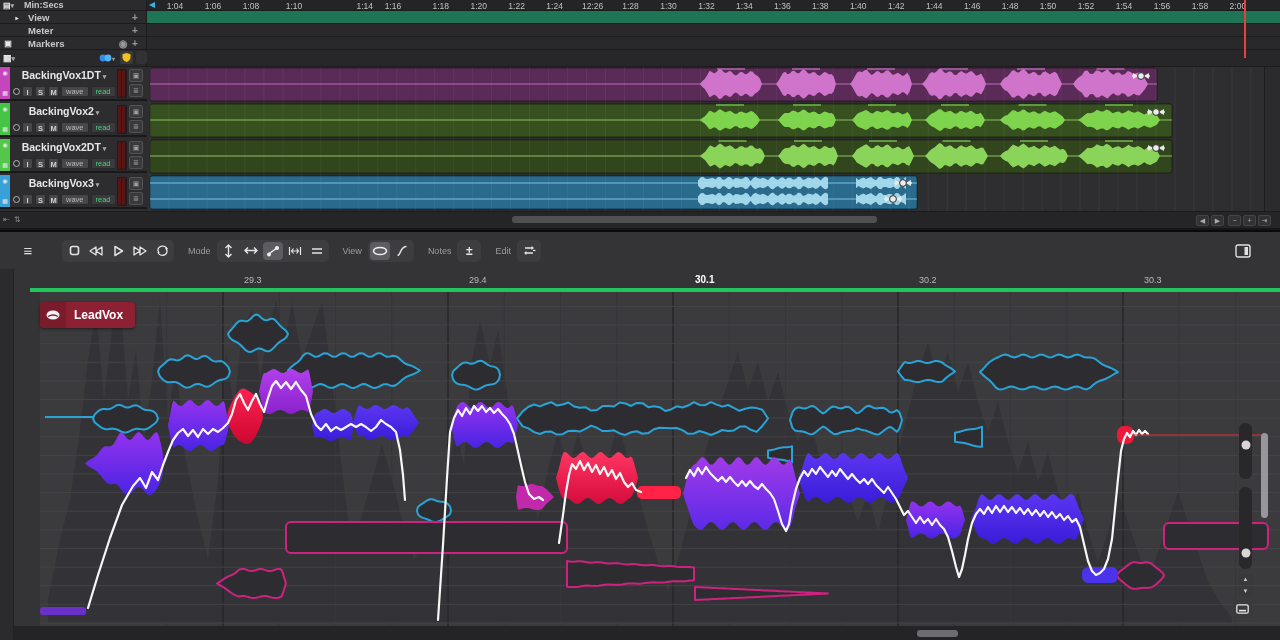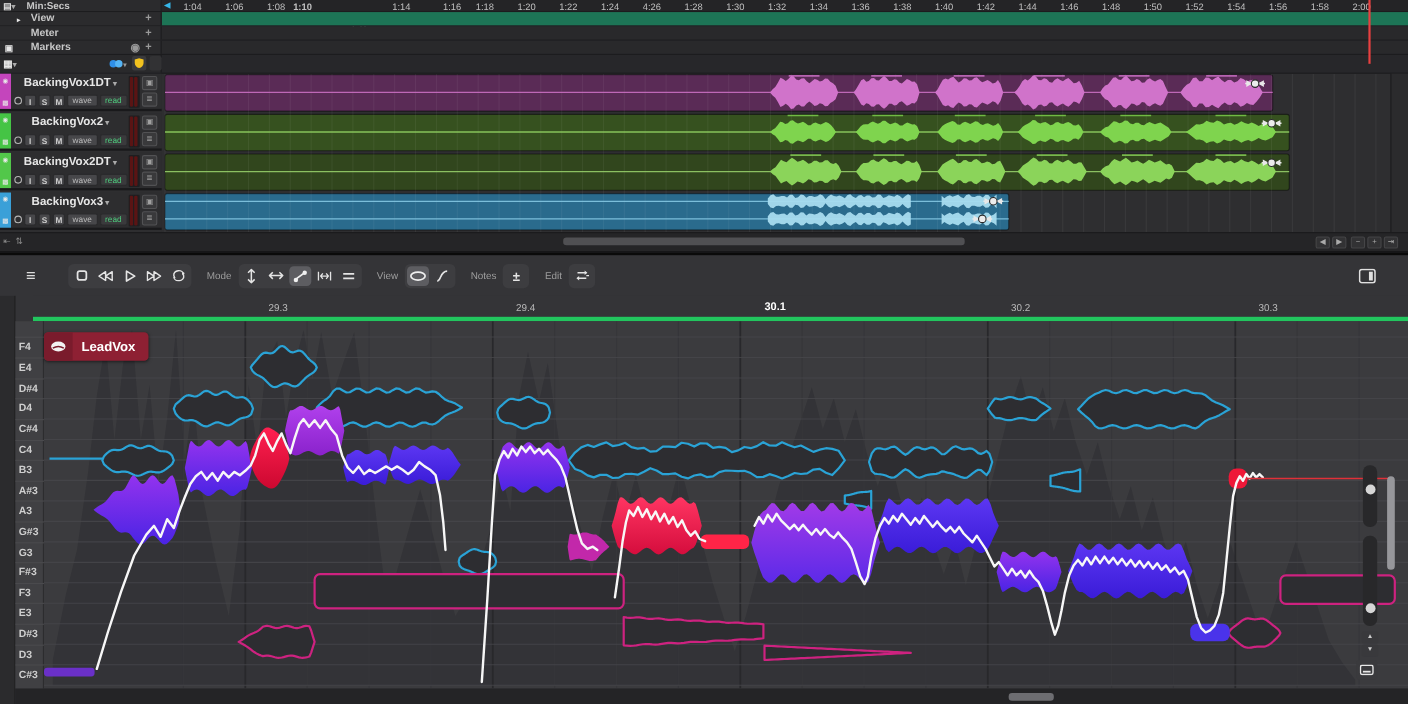"1:10" span.time { font-weight: bold -> none; left: 275px -> 294px }
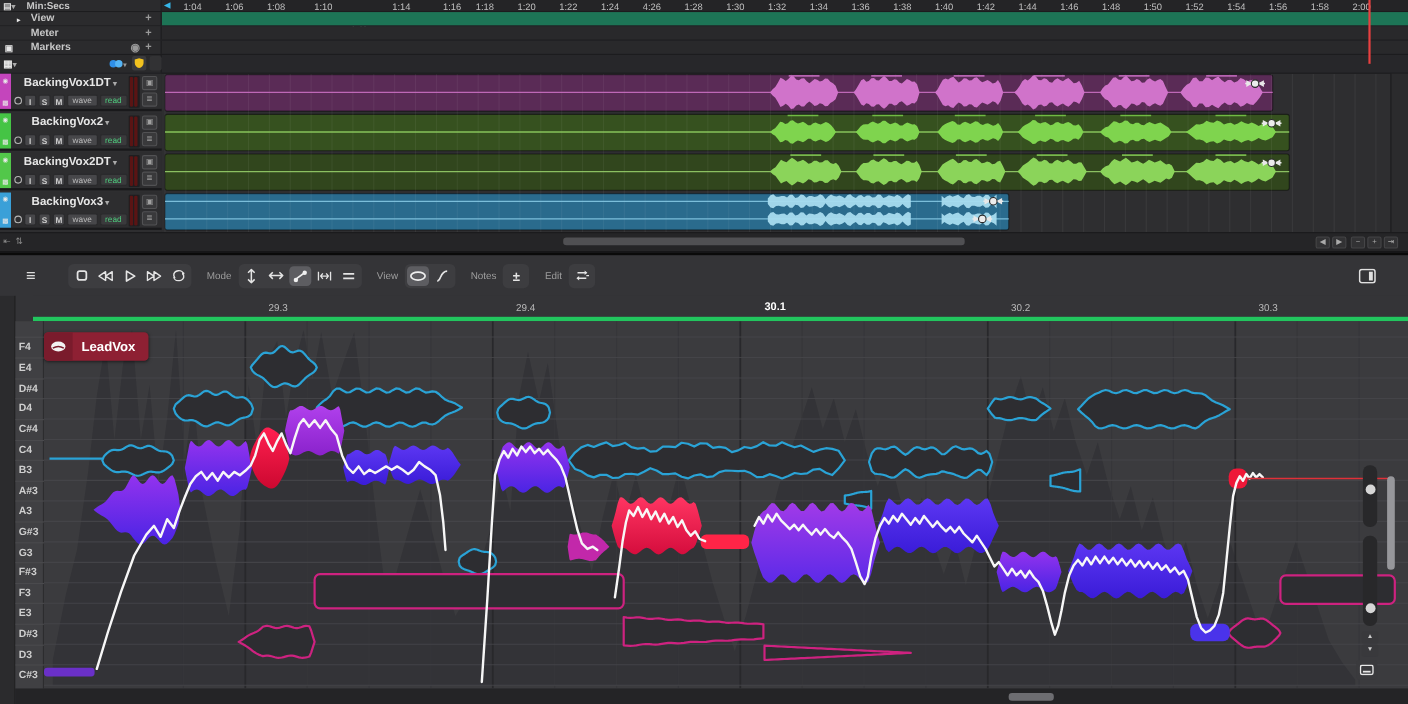"1:16" span.time { left: 411px -> 393px }
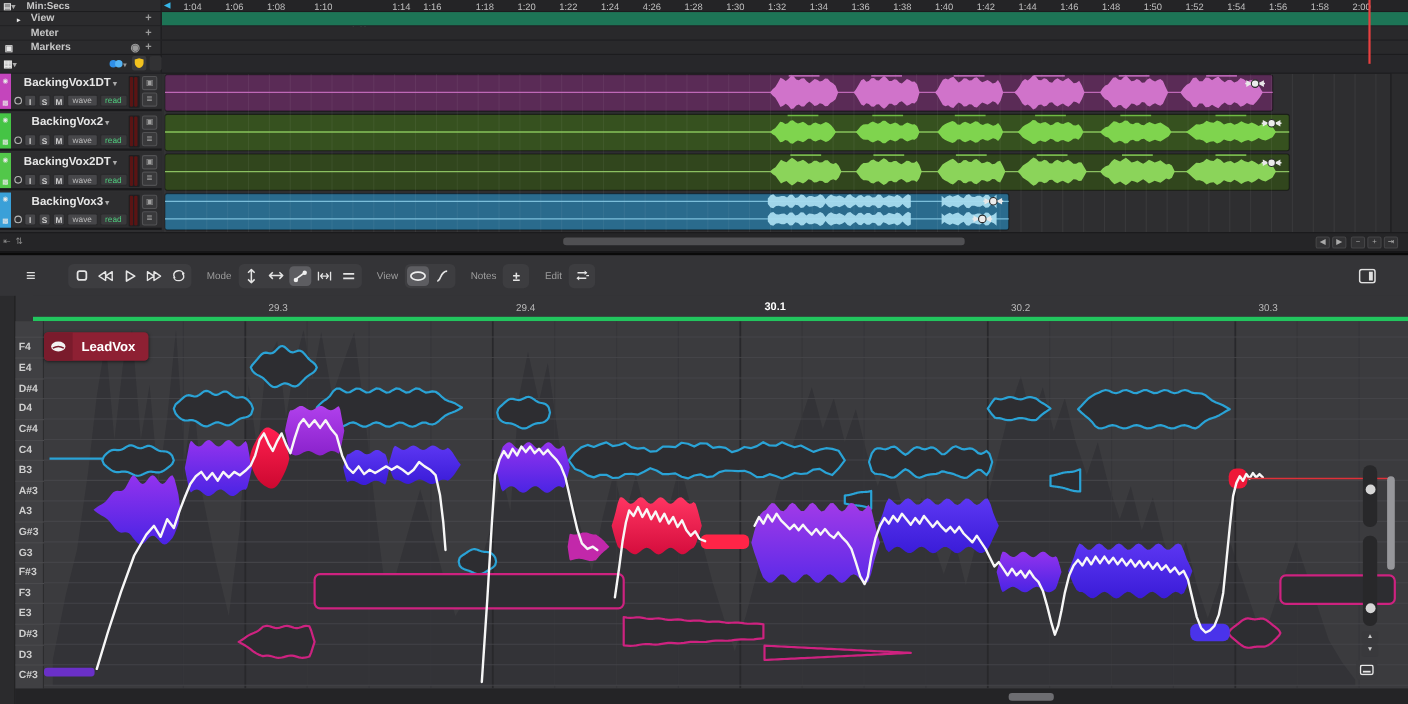"4:26" span.time { text: 4:26 -> 12:26 }
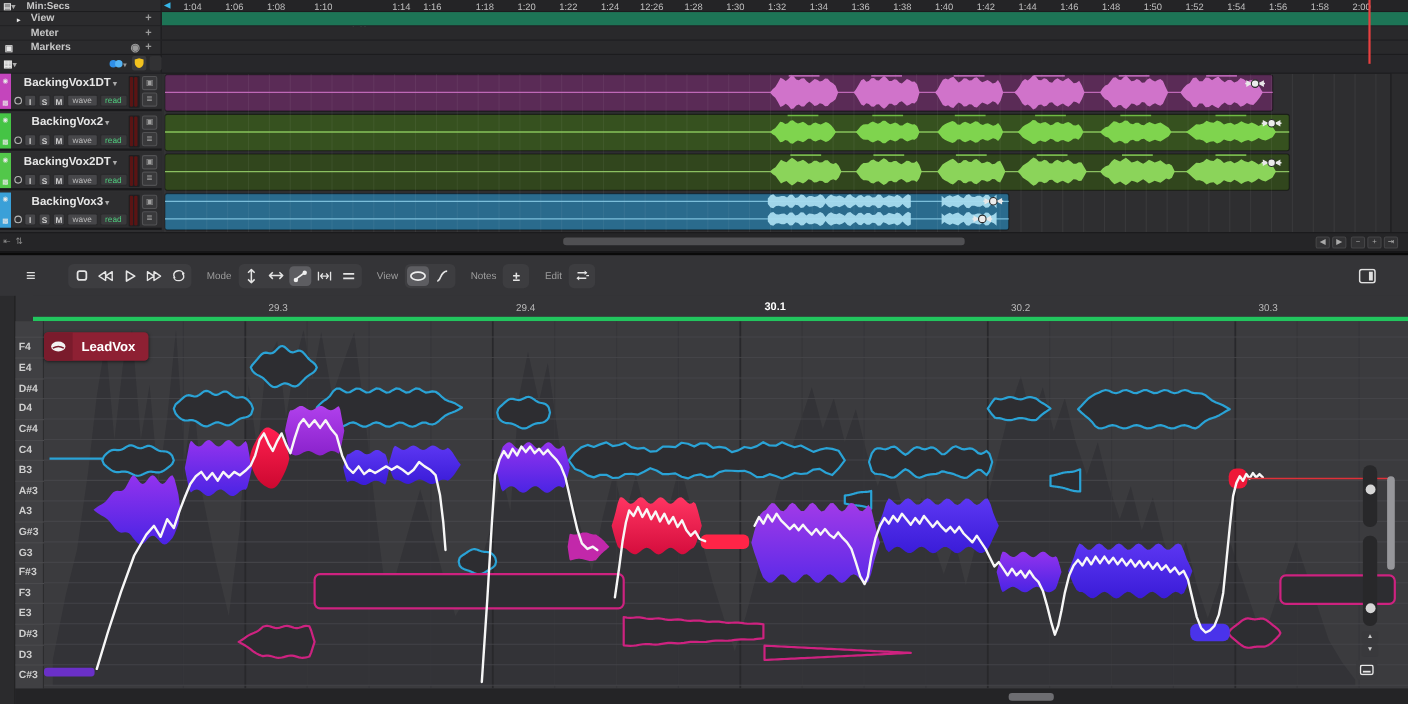"F4" div.abs { html: <div> <div>F4</div> <div>E4</div> <div>D#4</div> <div>D4</div> <div>C#4</div> <div>C4</div> <div>B3</div> <div>A#3</div> <div>A3</div> <div>G#3</div> <div>G3</div> <div>F#3</div> <div>F3</div> <div>E3</div> <div>D#3</div> <div>D3</div> <div>C#3</div> </div> -> none }
